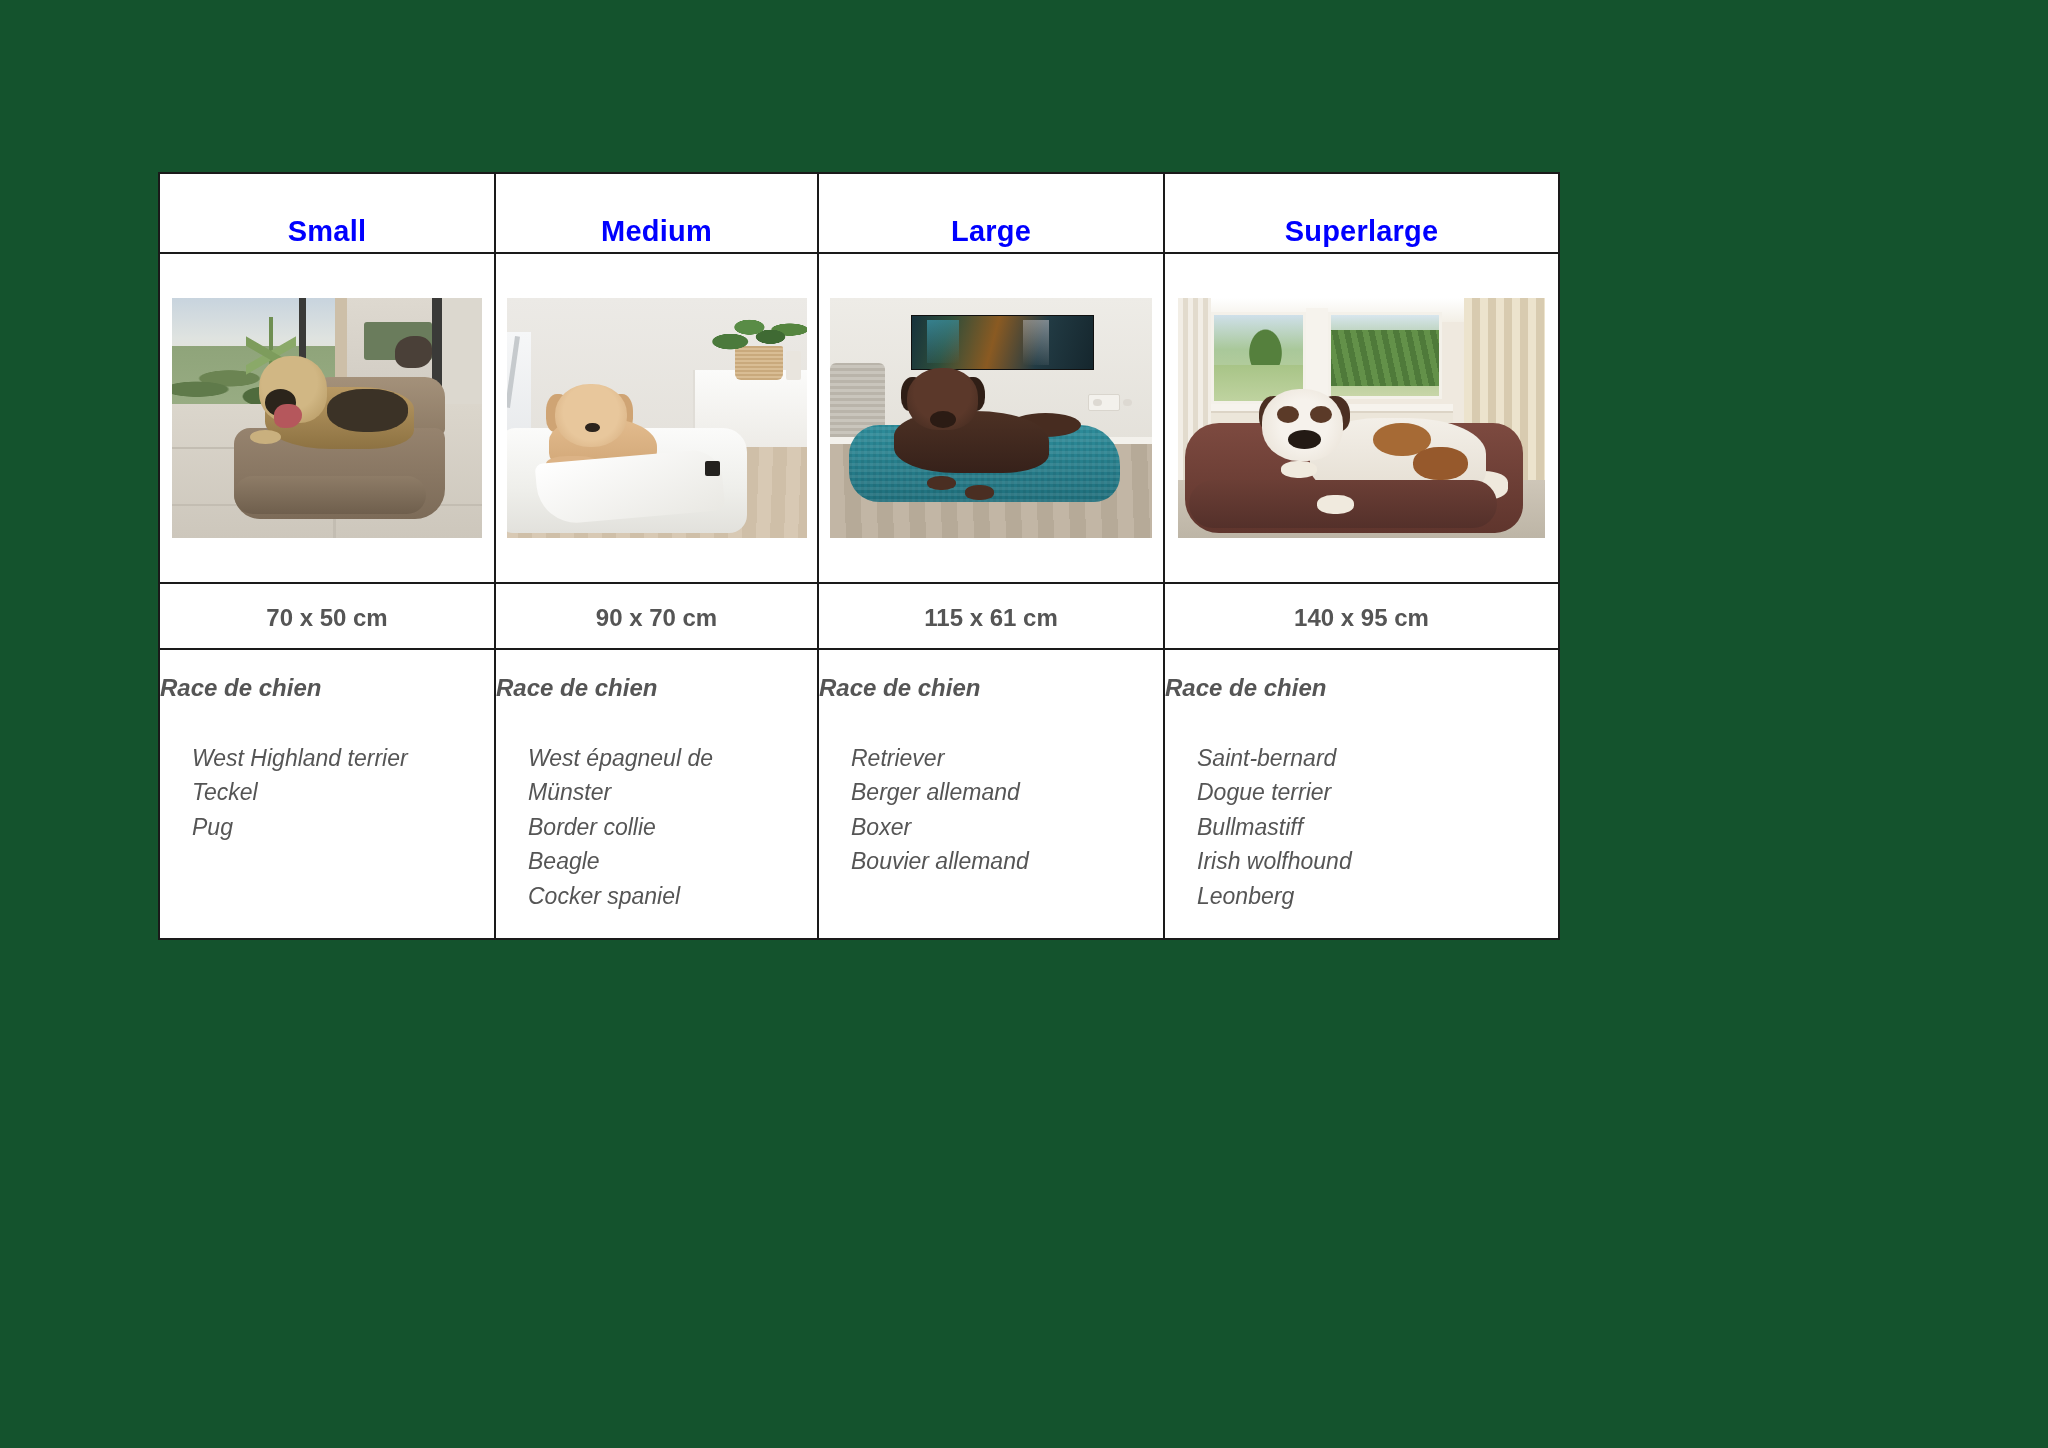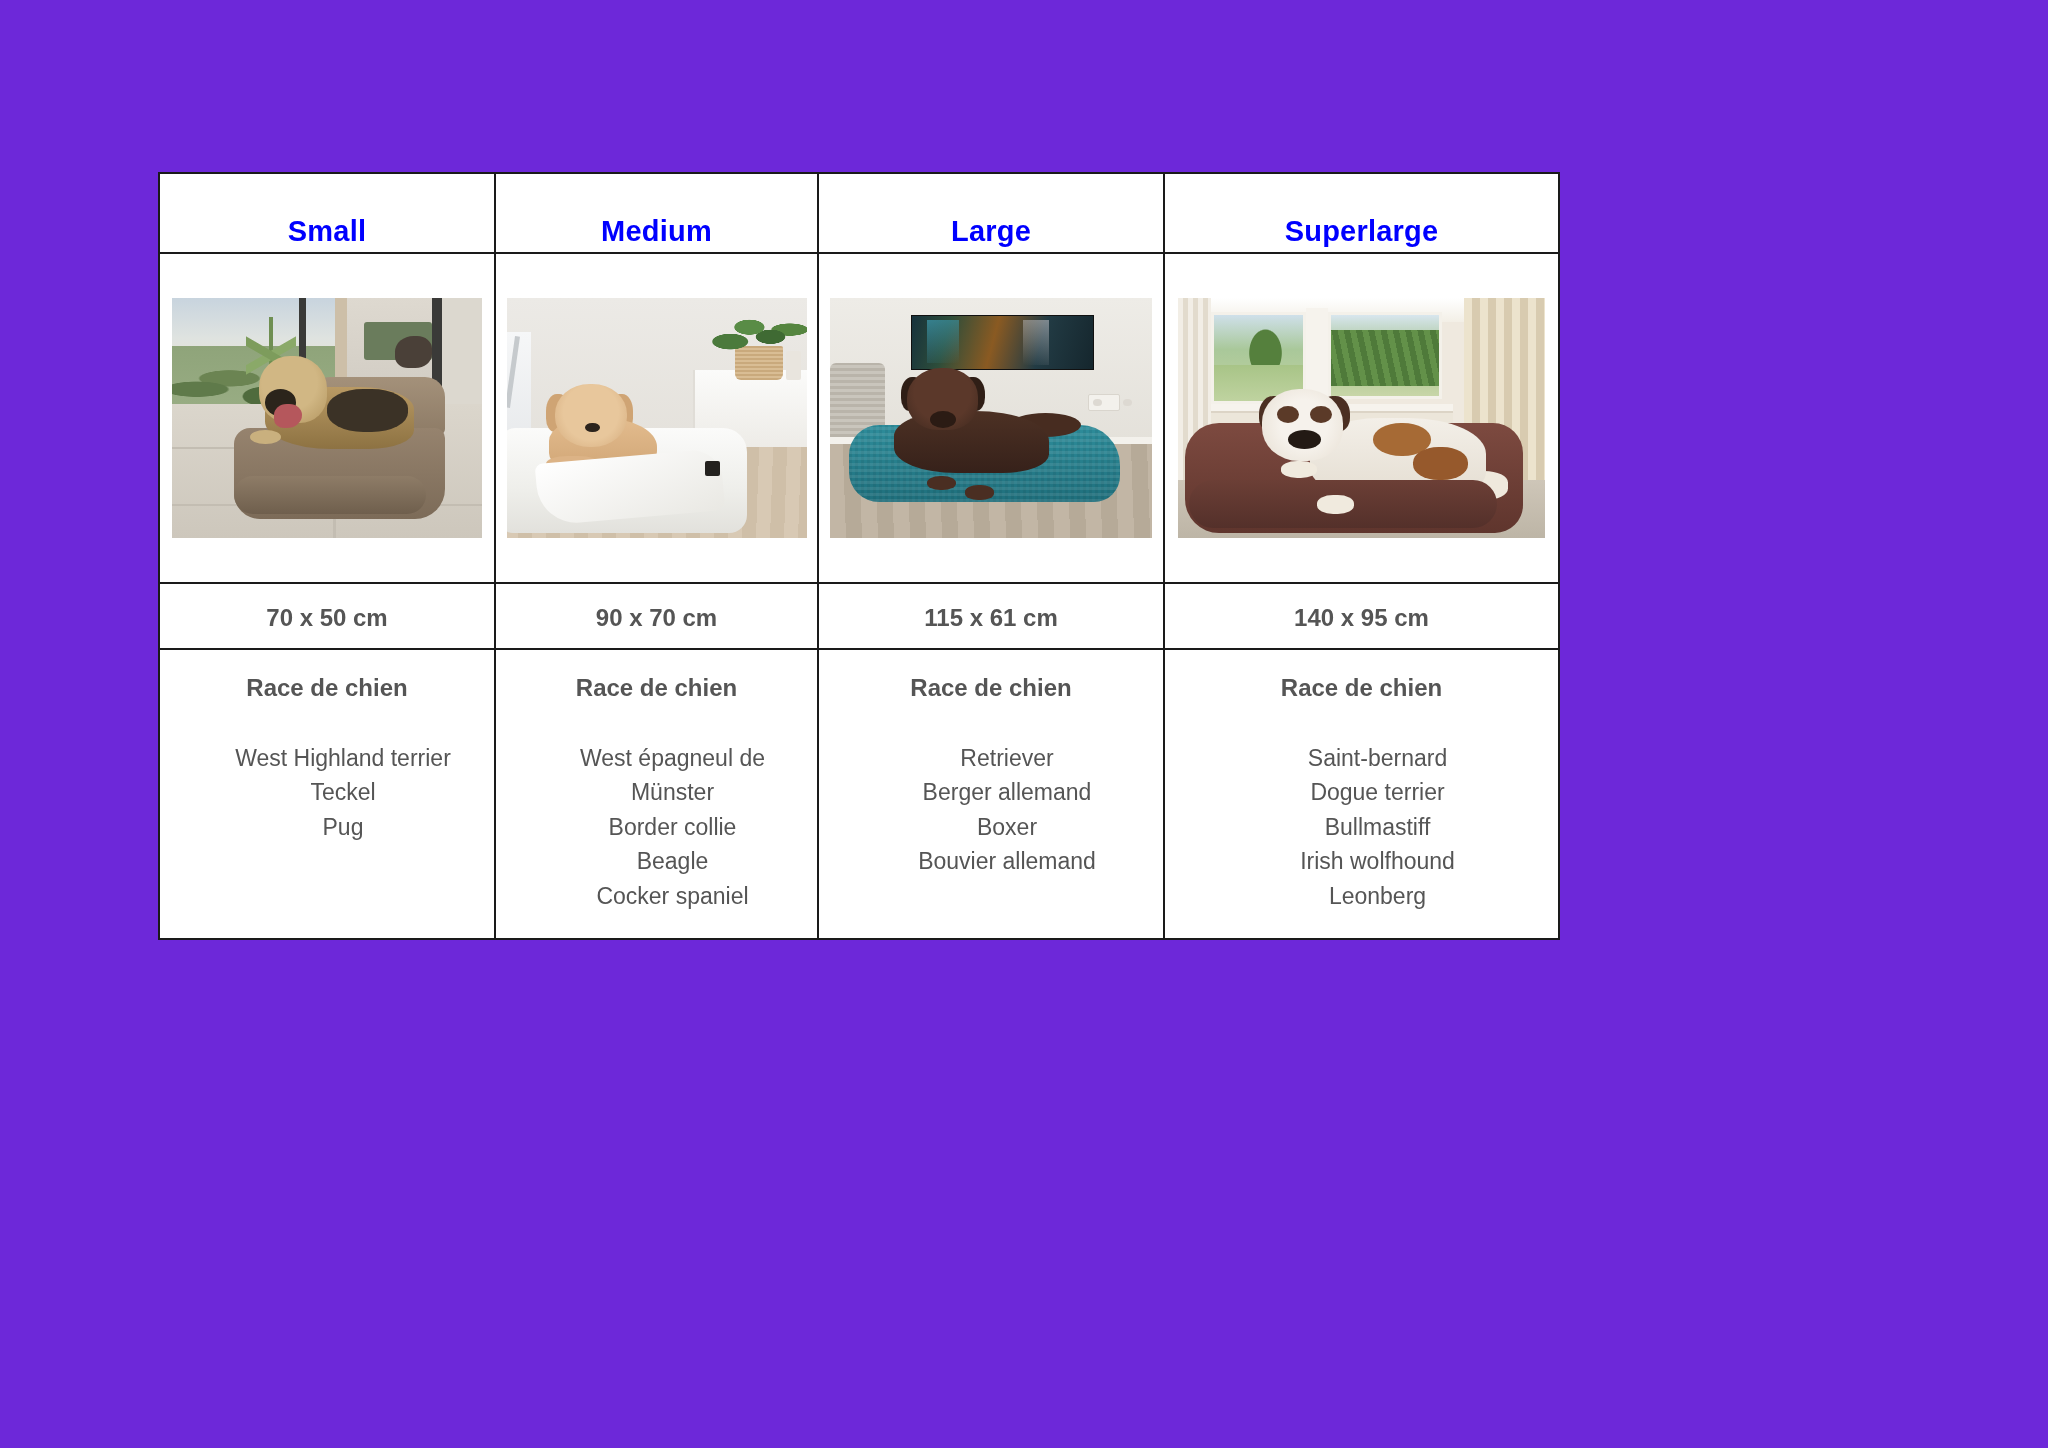"Small" .page { background: #6d28d9 -> #14532d }
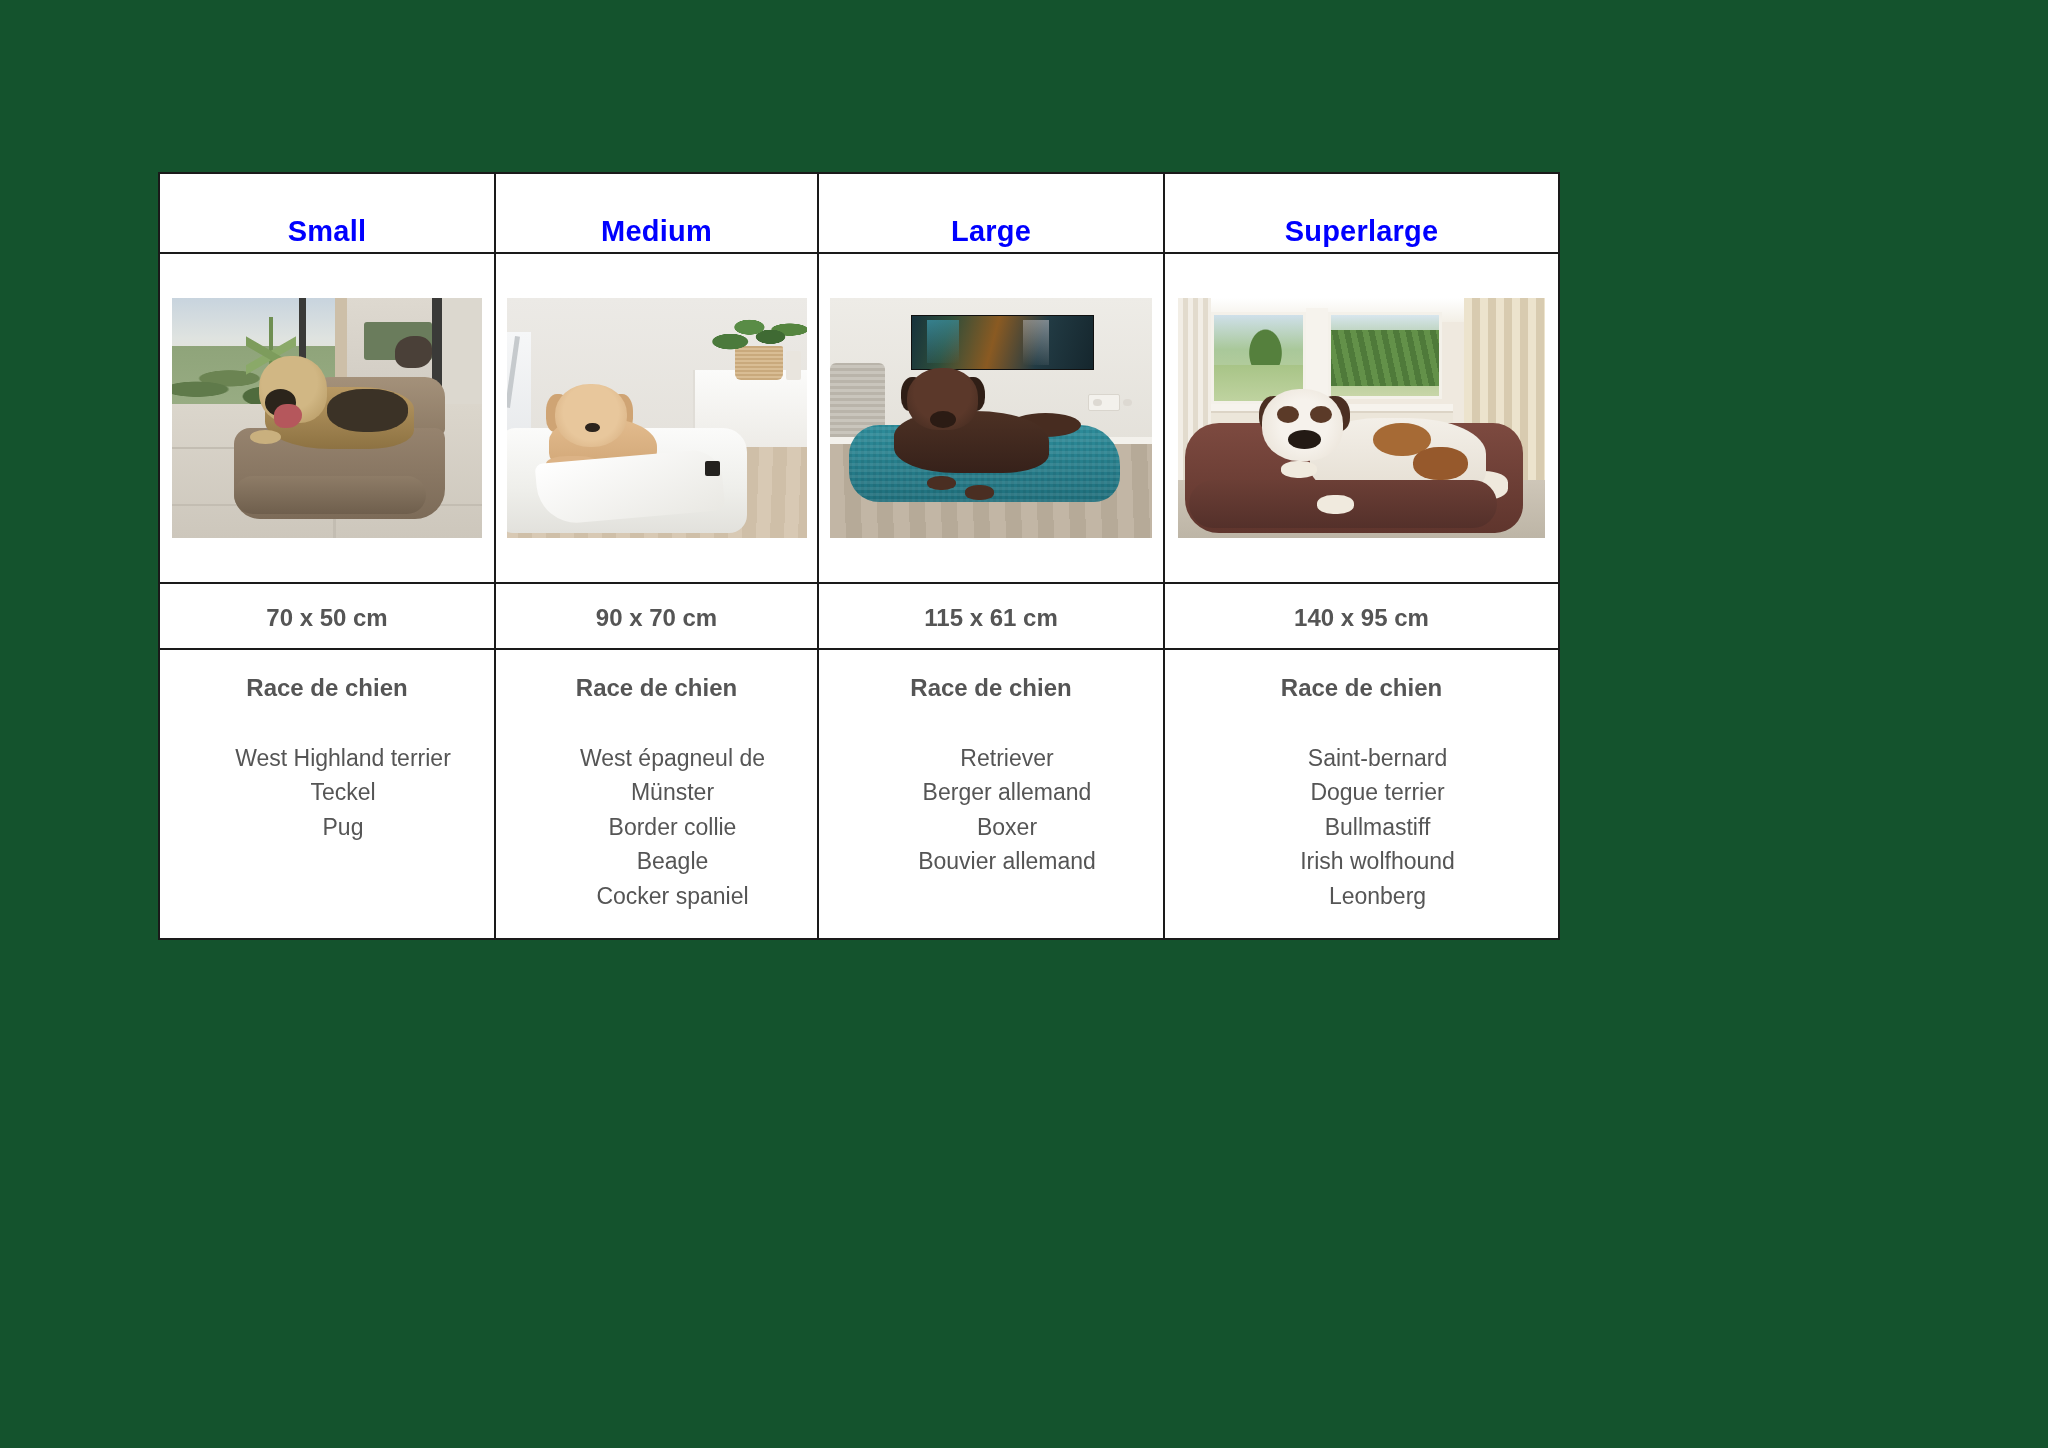"Race de chien" .breed-row td { font-style: none -> italic; text-align: center -> left }
